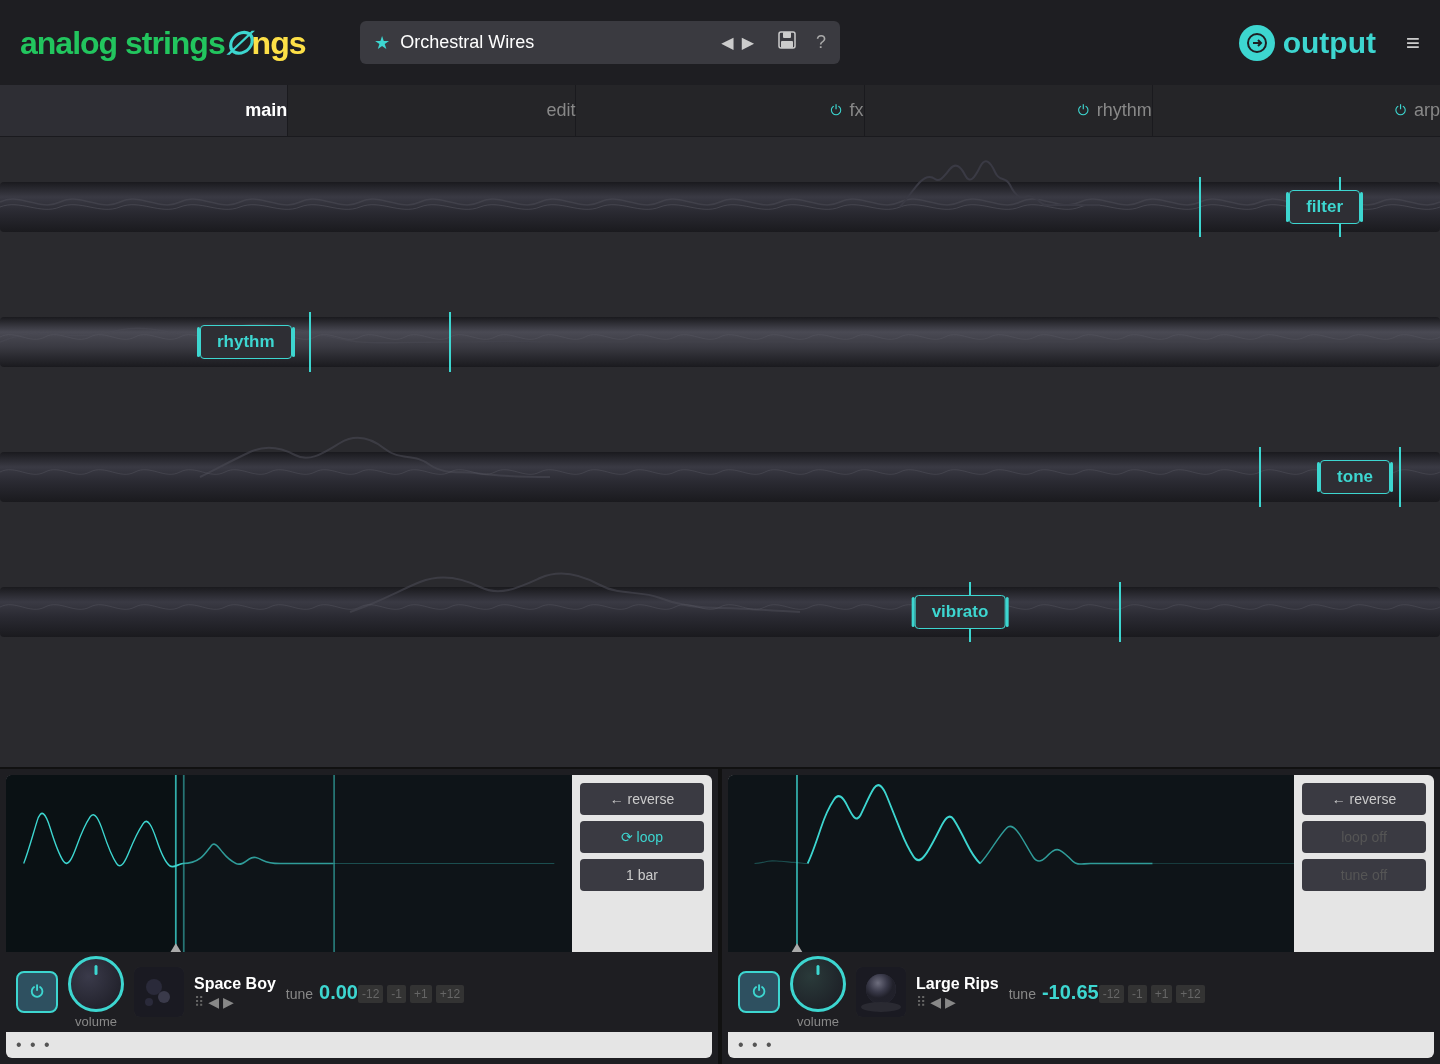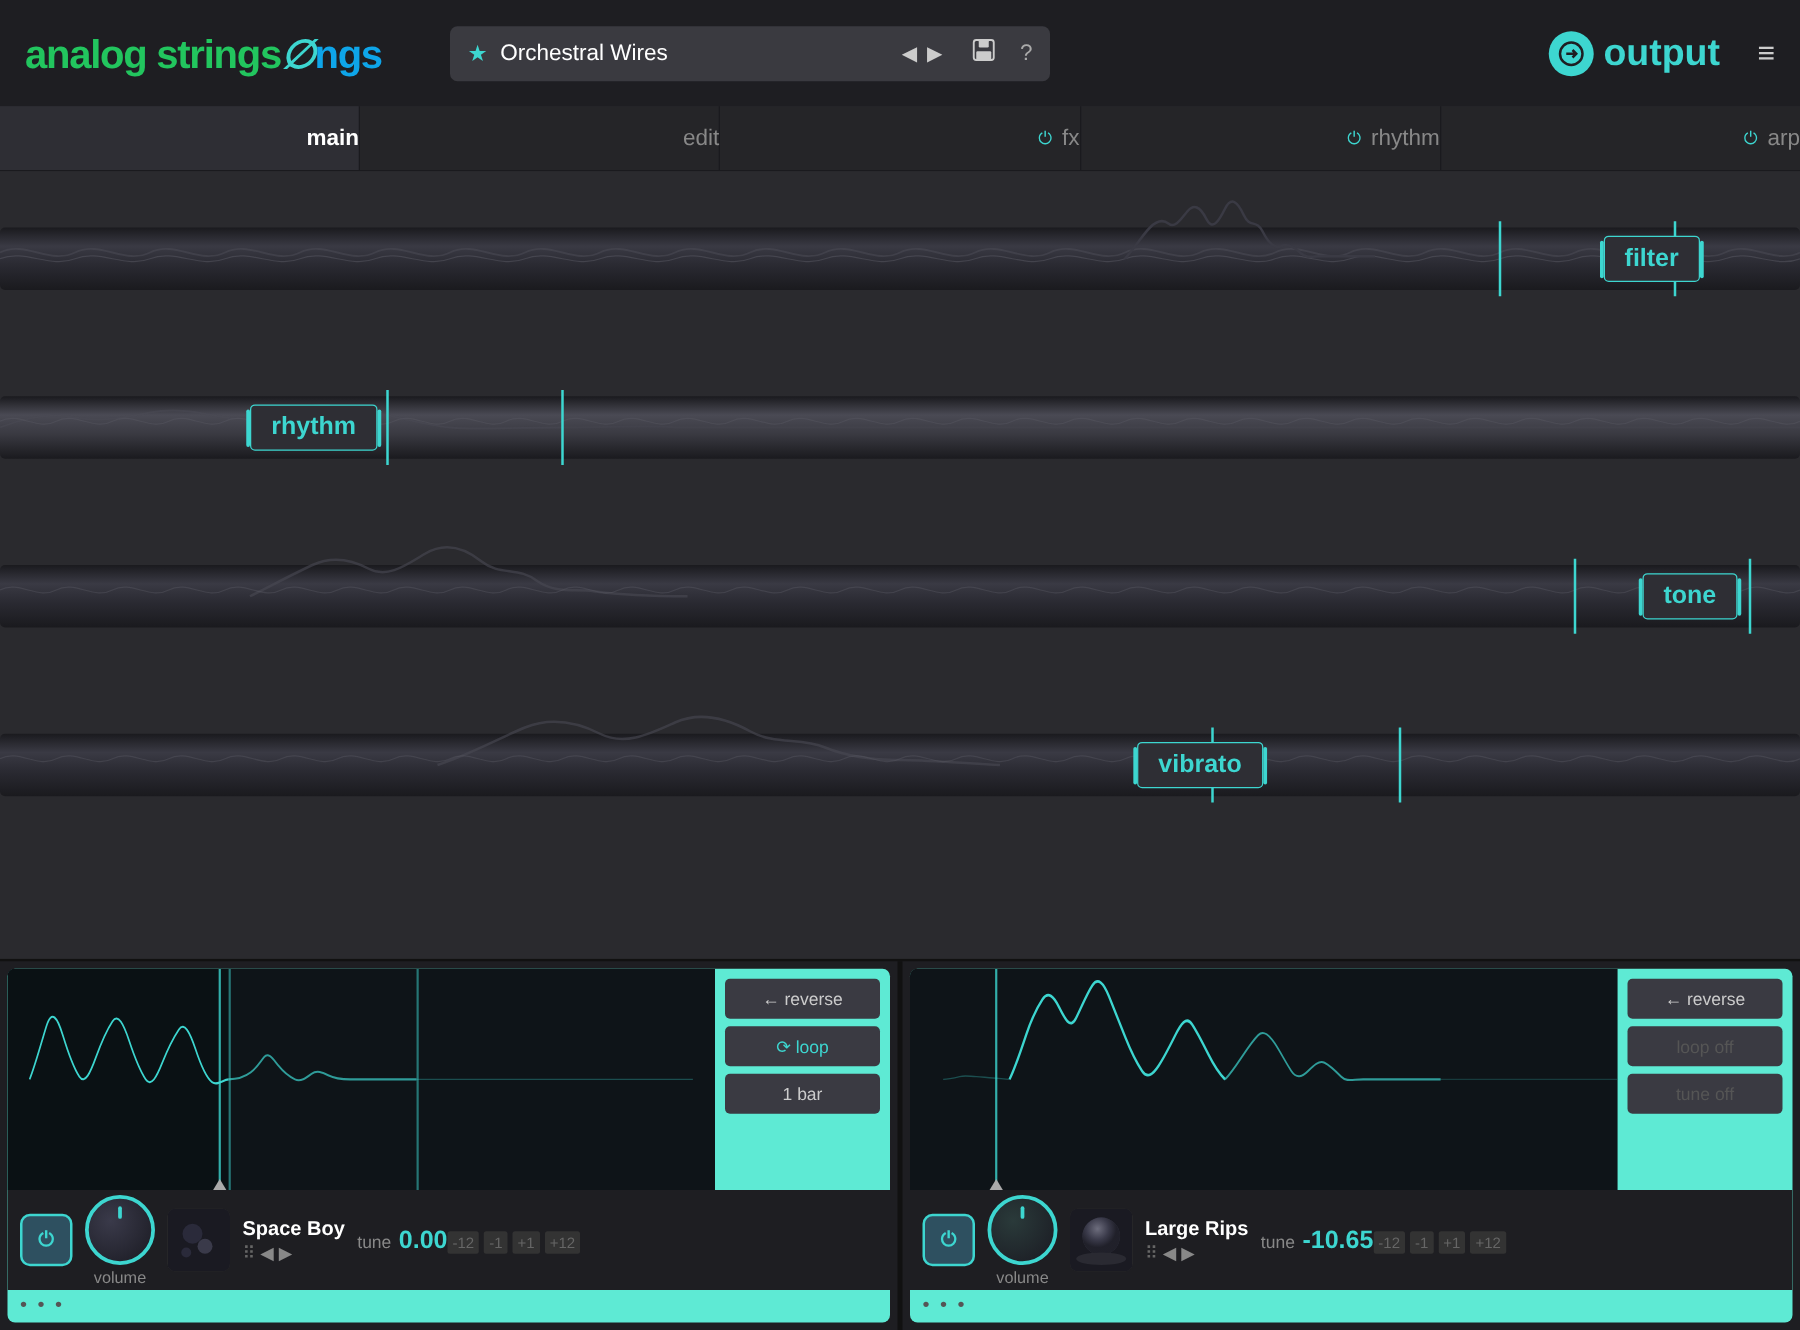"ngs" span { color: #0ea5e9 -> #fde047 }
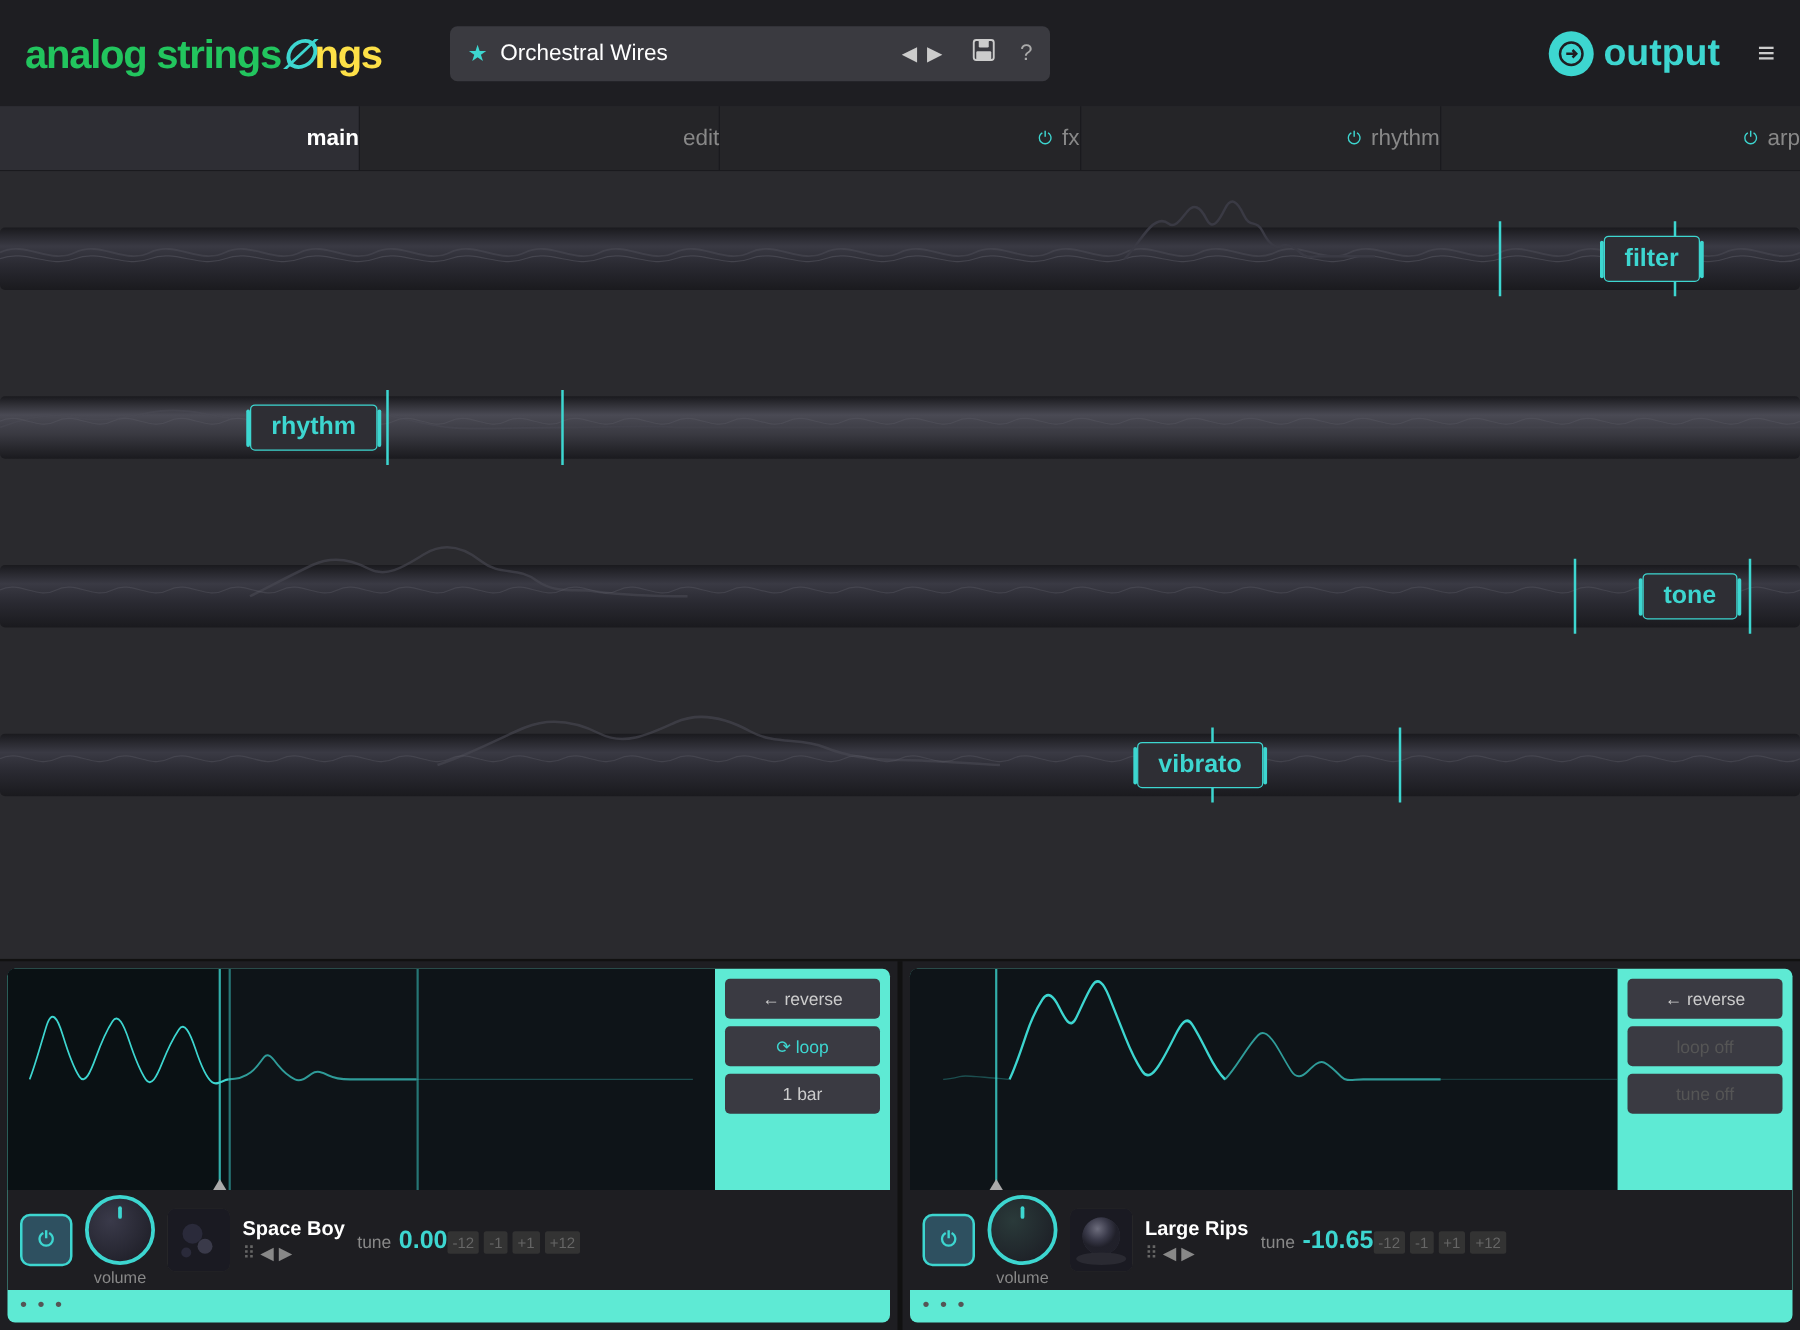"filter" .slider-handle { font-size: 20px -> 17px }
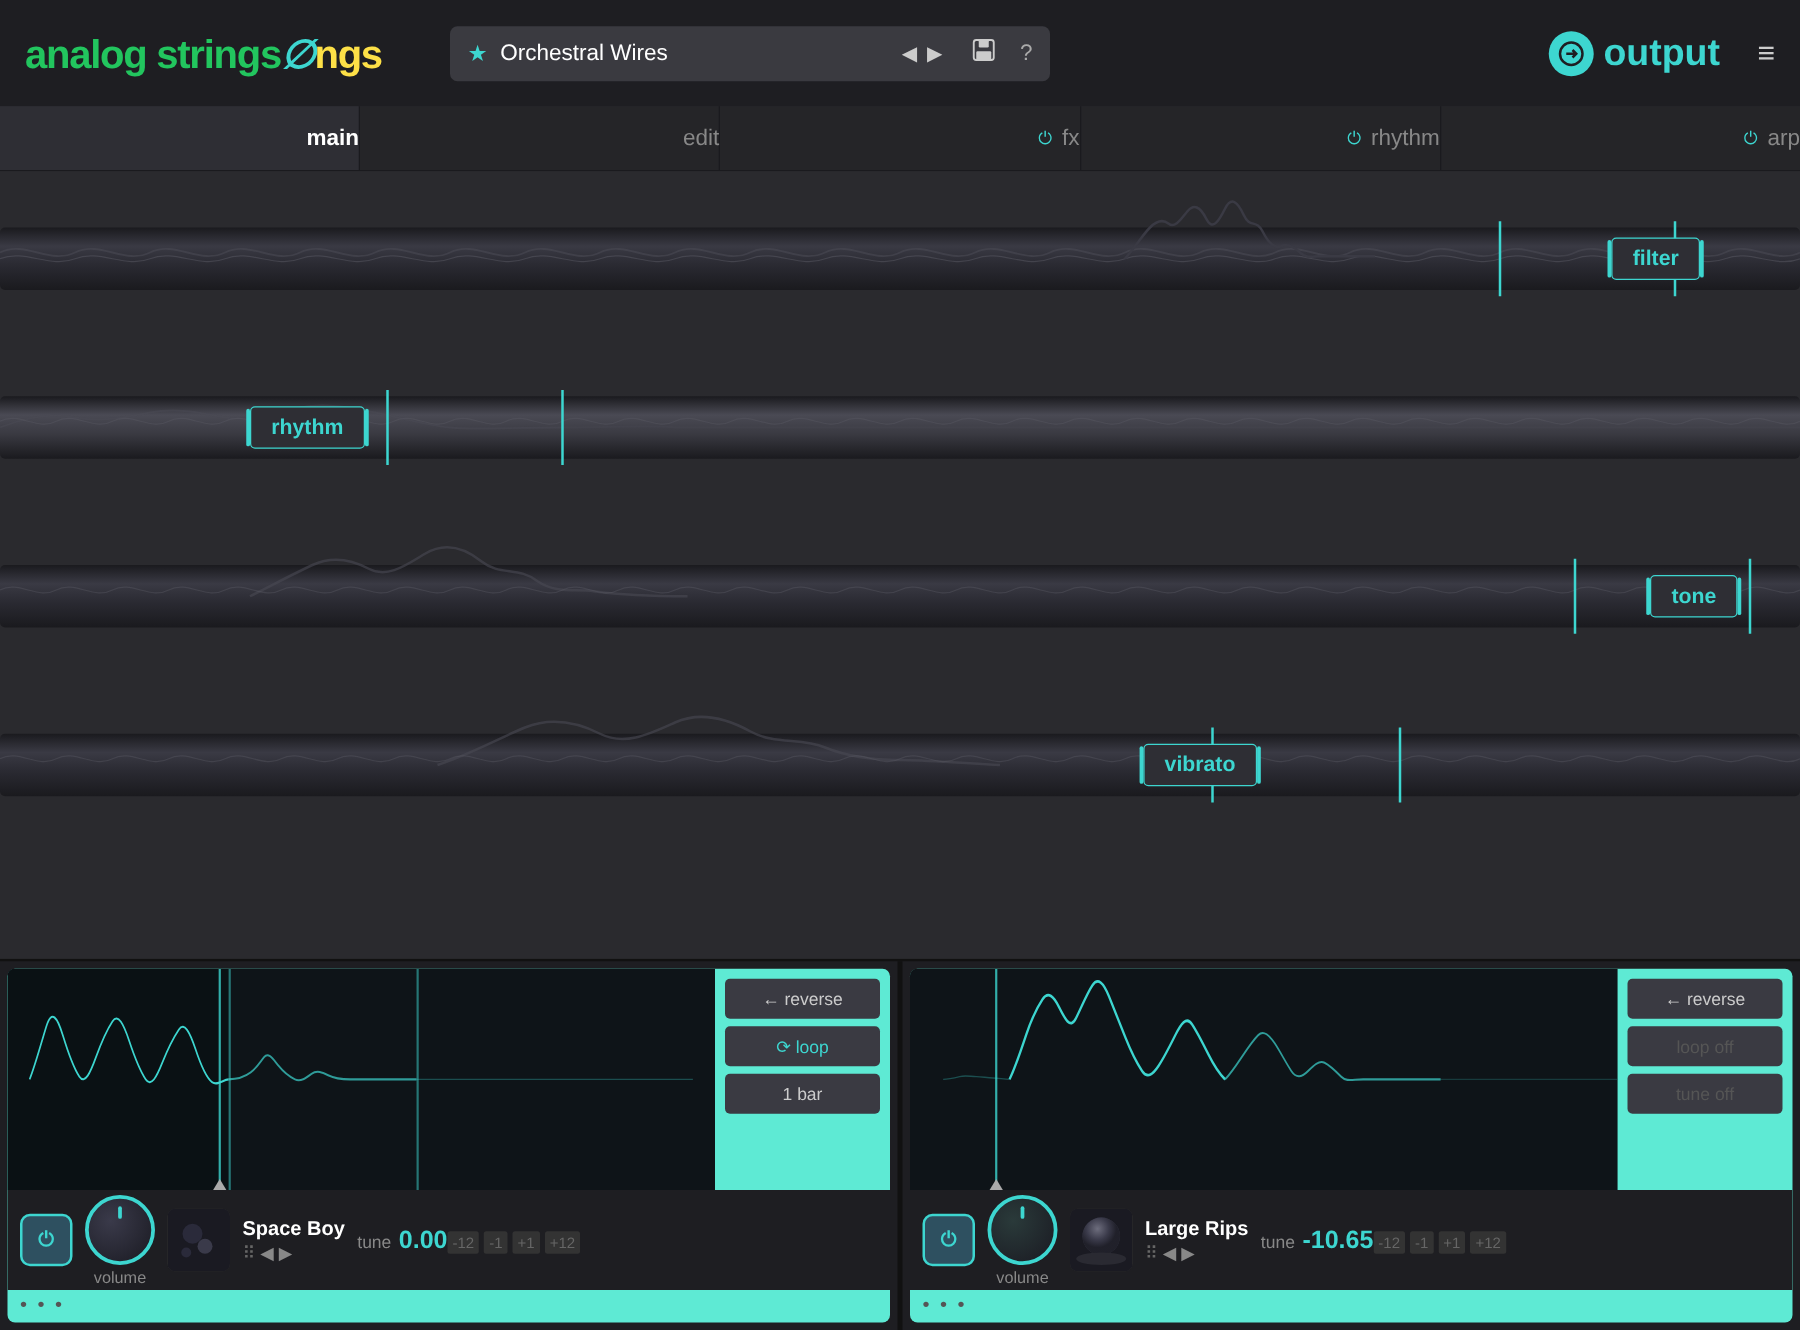"← reverse" .panel-a, .panel-b { background: #5eead4 -> #e5e5e5 }
